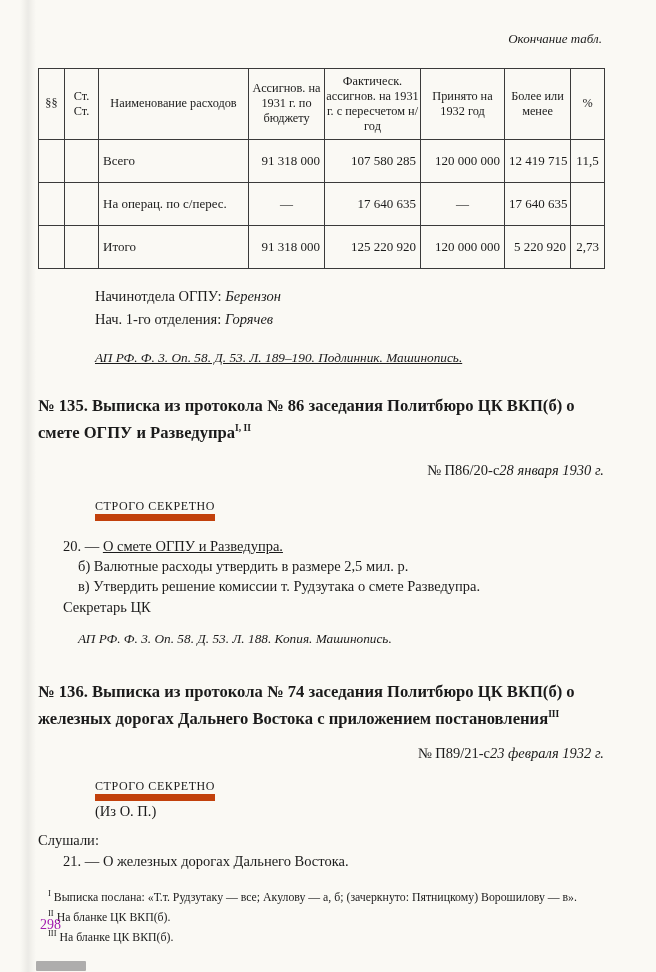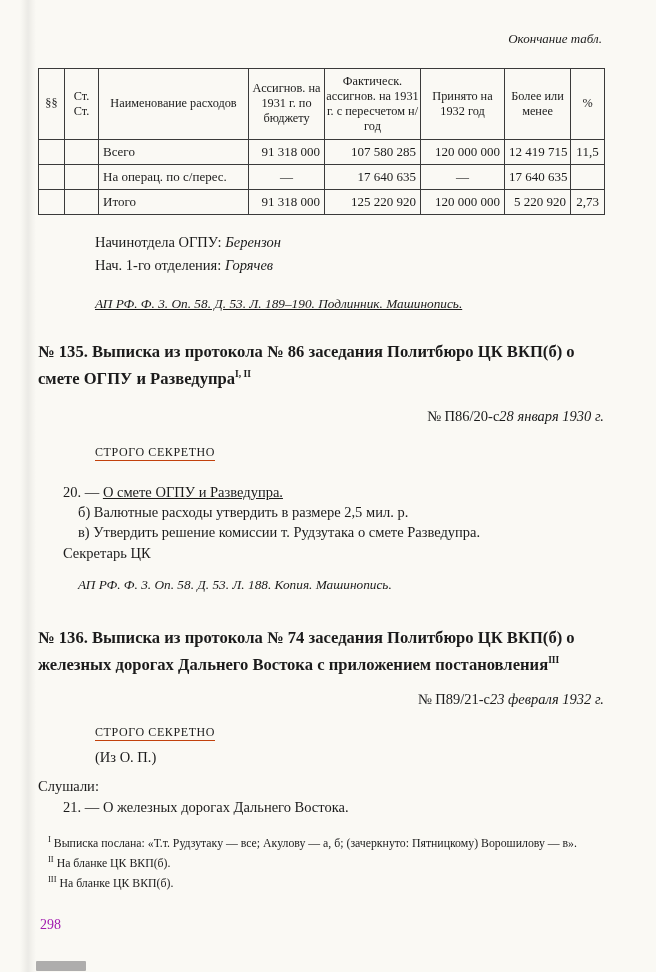"Всего" table.doc-table td { padding: 3px 4px -> 12px 4px }
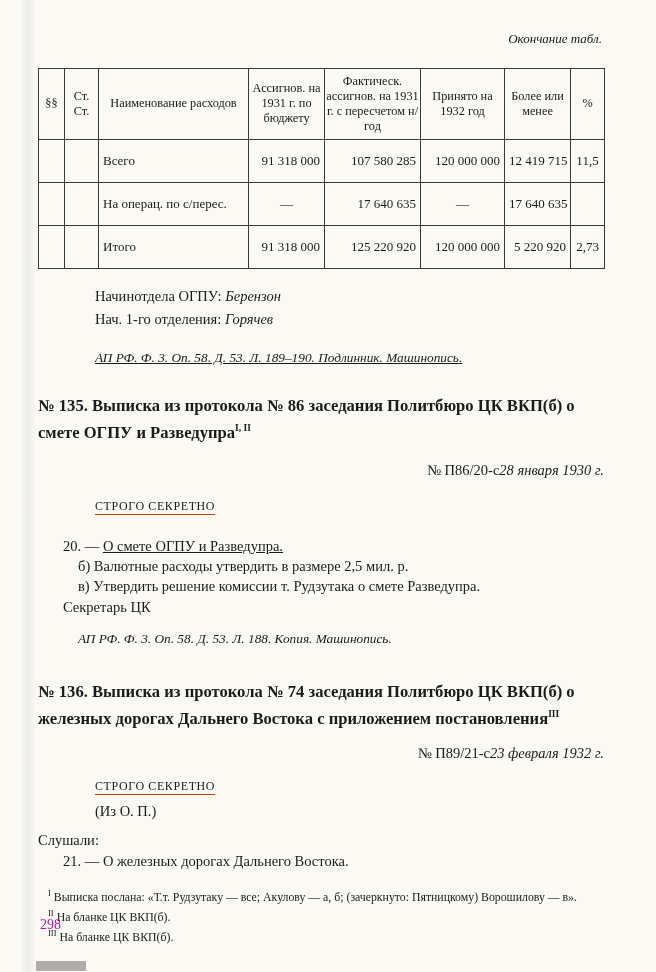"СТРОГО СЕКРЕТНО" .secrecy { border-bottom: 1px solid #c2410c -> 7px solid #c2410c }
